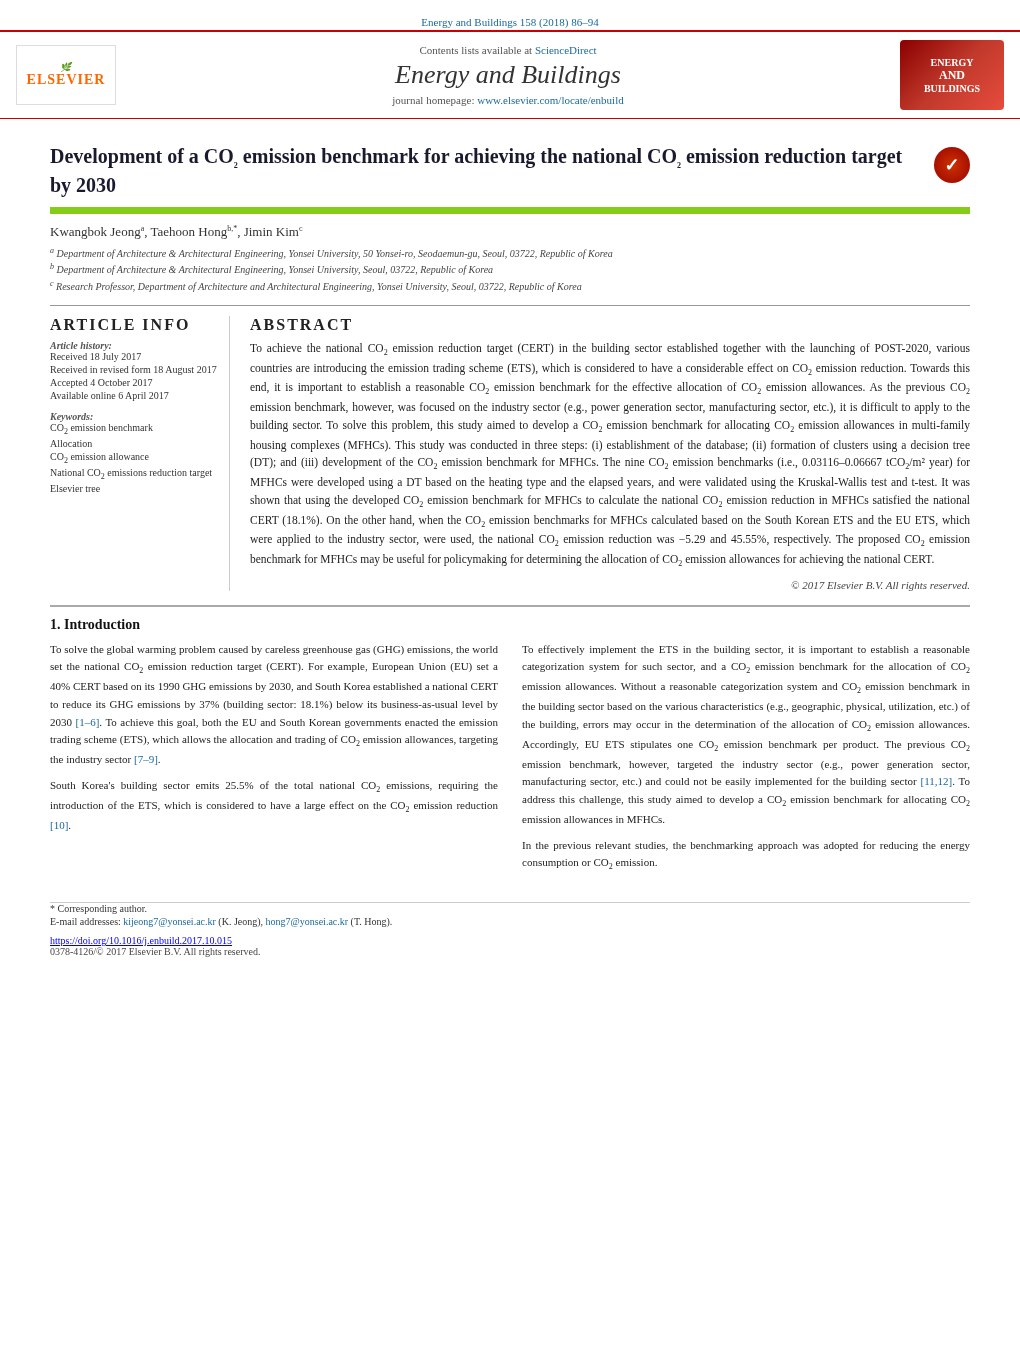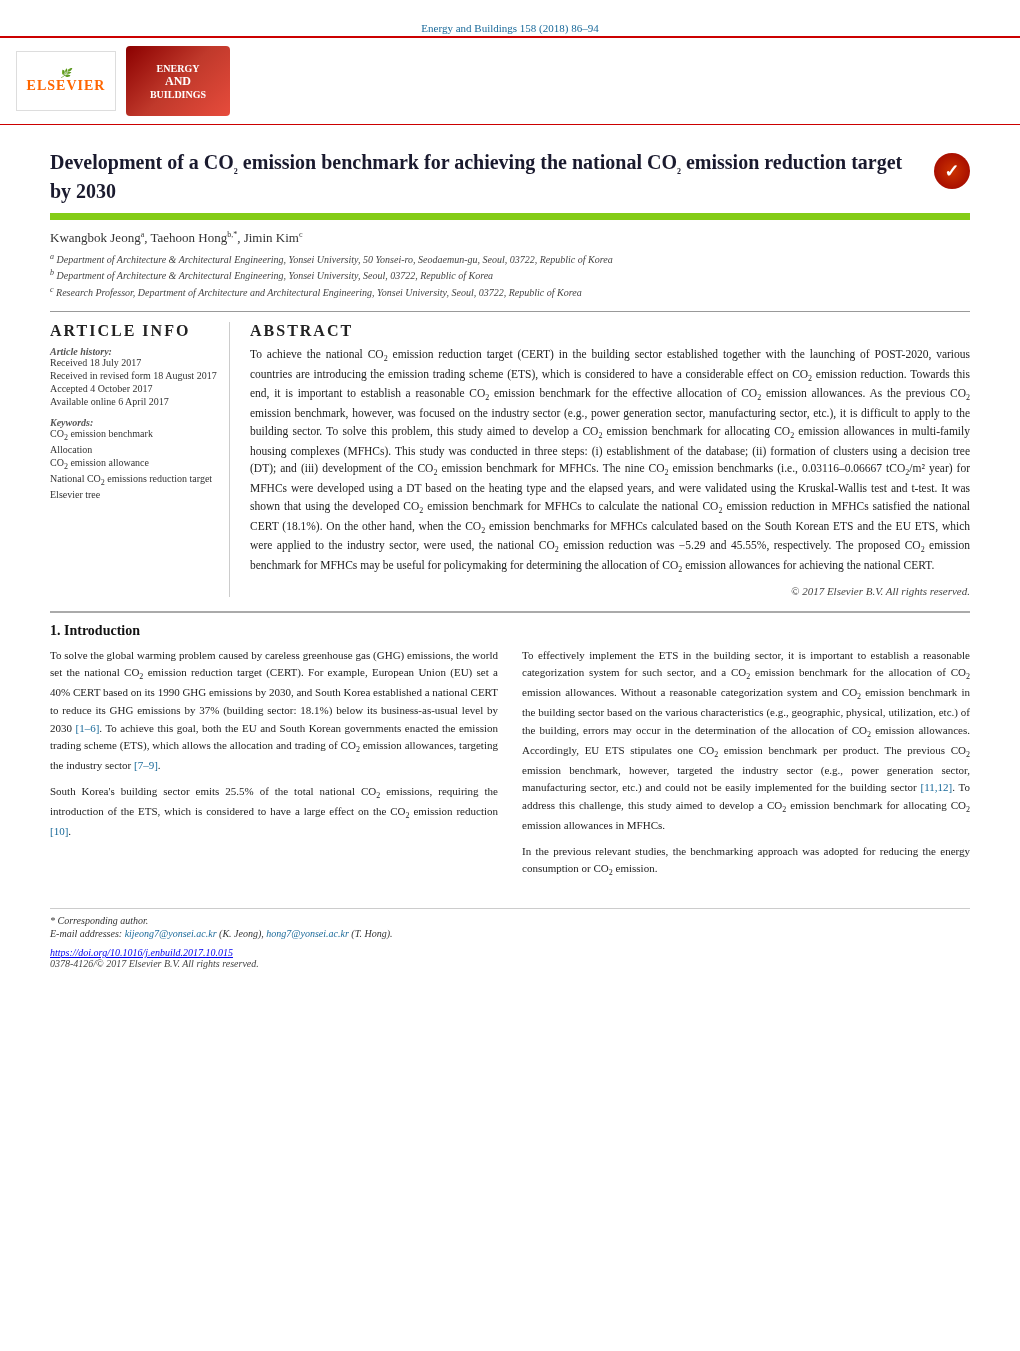"Energy and Buildings 158 (2018)" .header-top { padding: 22px 0 2px -> 16px 0 2px }
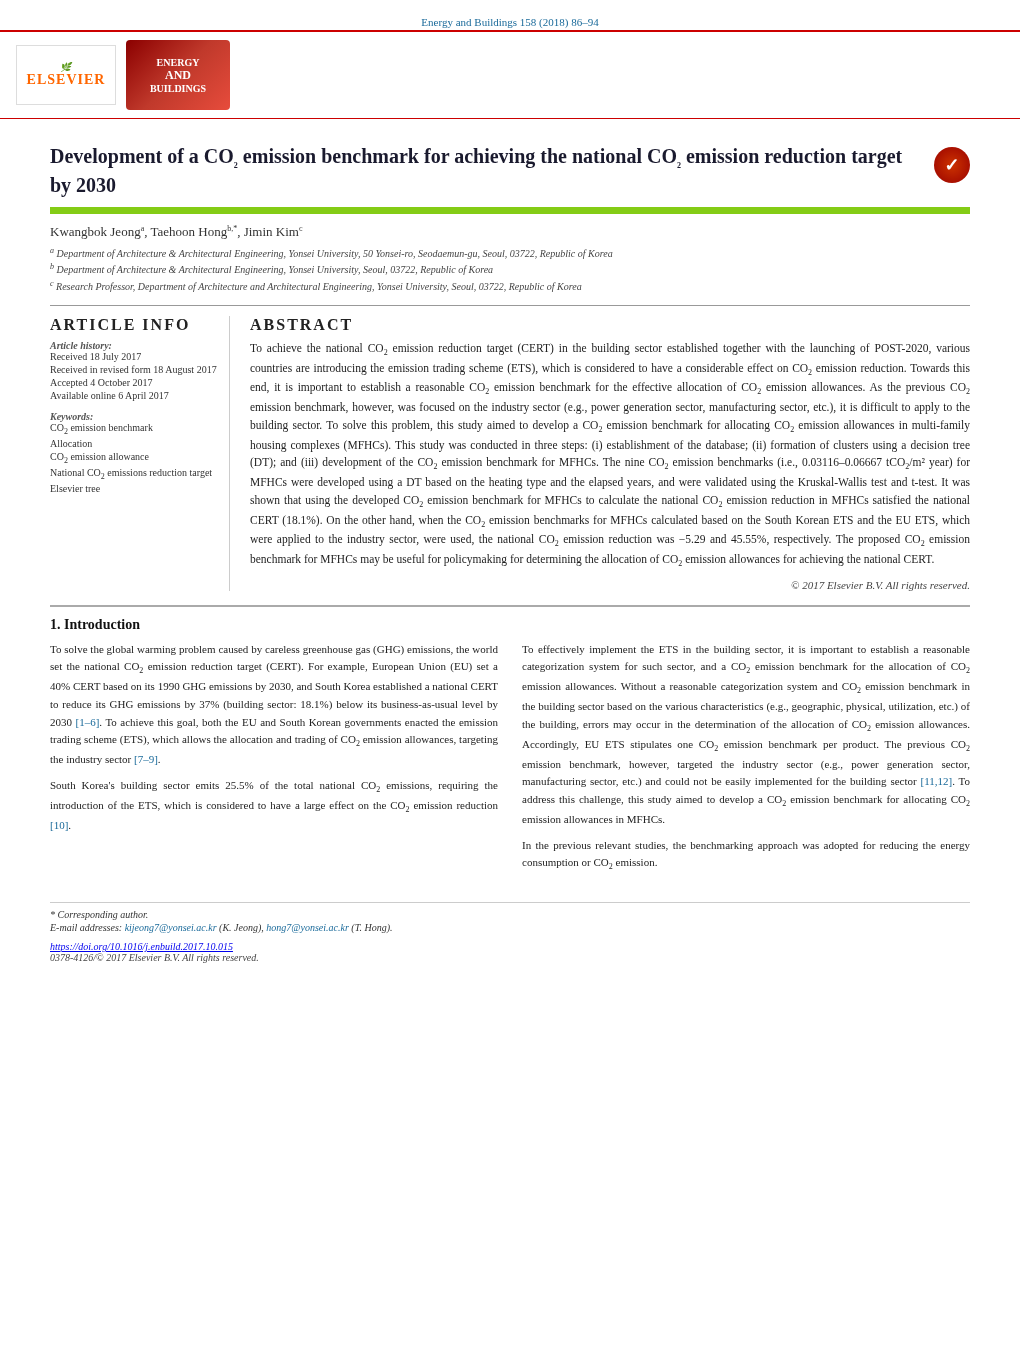"Contents lists available at" div.header-center { html: none -> <div> <div> <span>Contents lists available at</span> <a>ScienceDirect</a> </div> <div>Energy and Buildings</div> <div> <span>journal homepage:</span> <a>www.elsevier.com/locate/enbuild</a> </div> </div> }
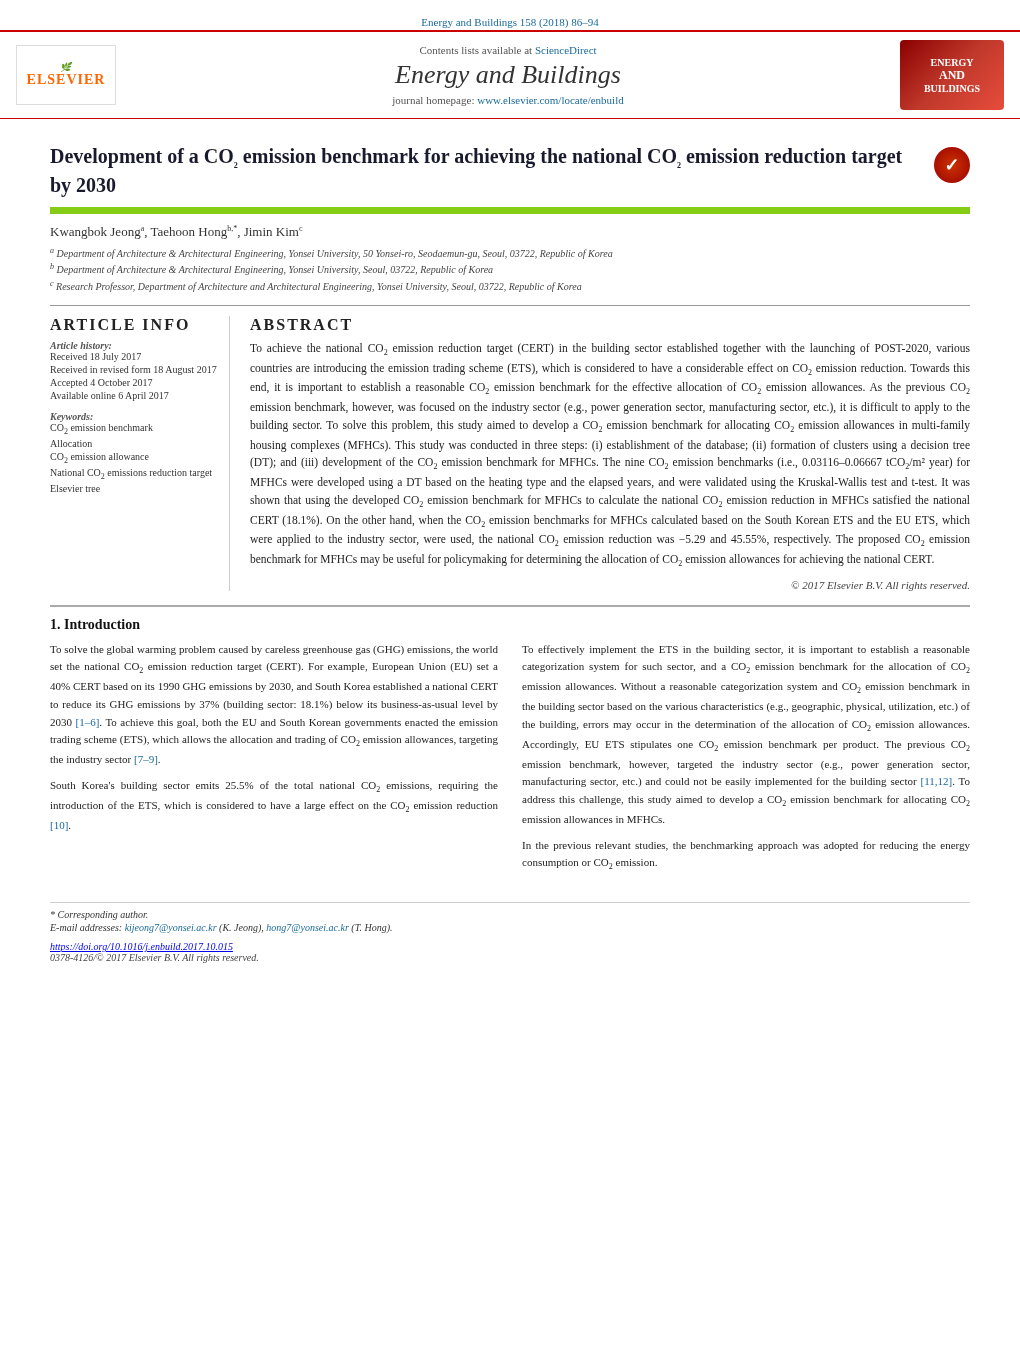"* Corresponding author." .footnotes-section { font-style: italic -> none; padding-top: 6px -> 0 }
